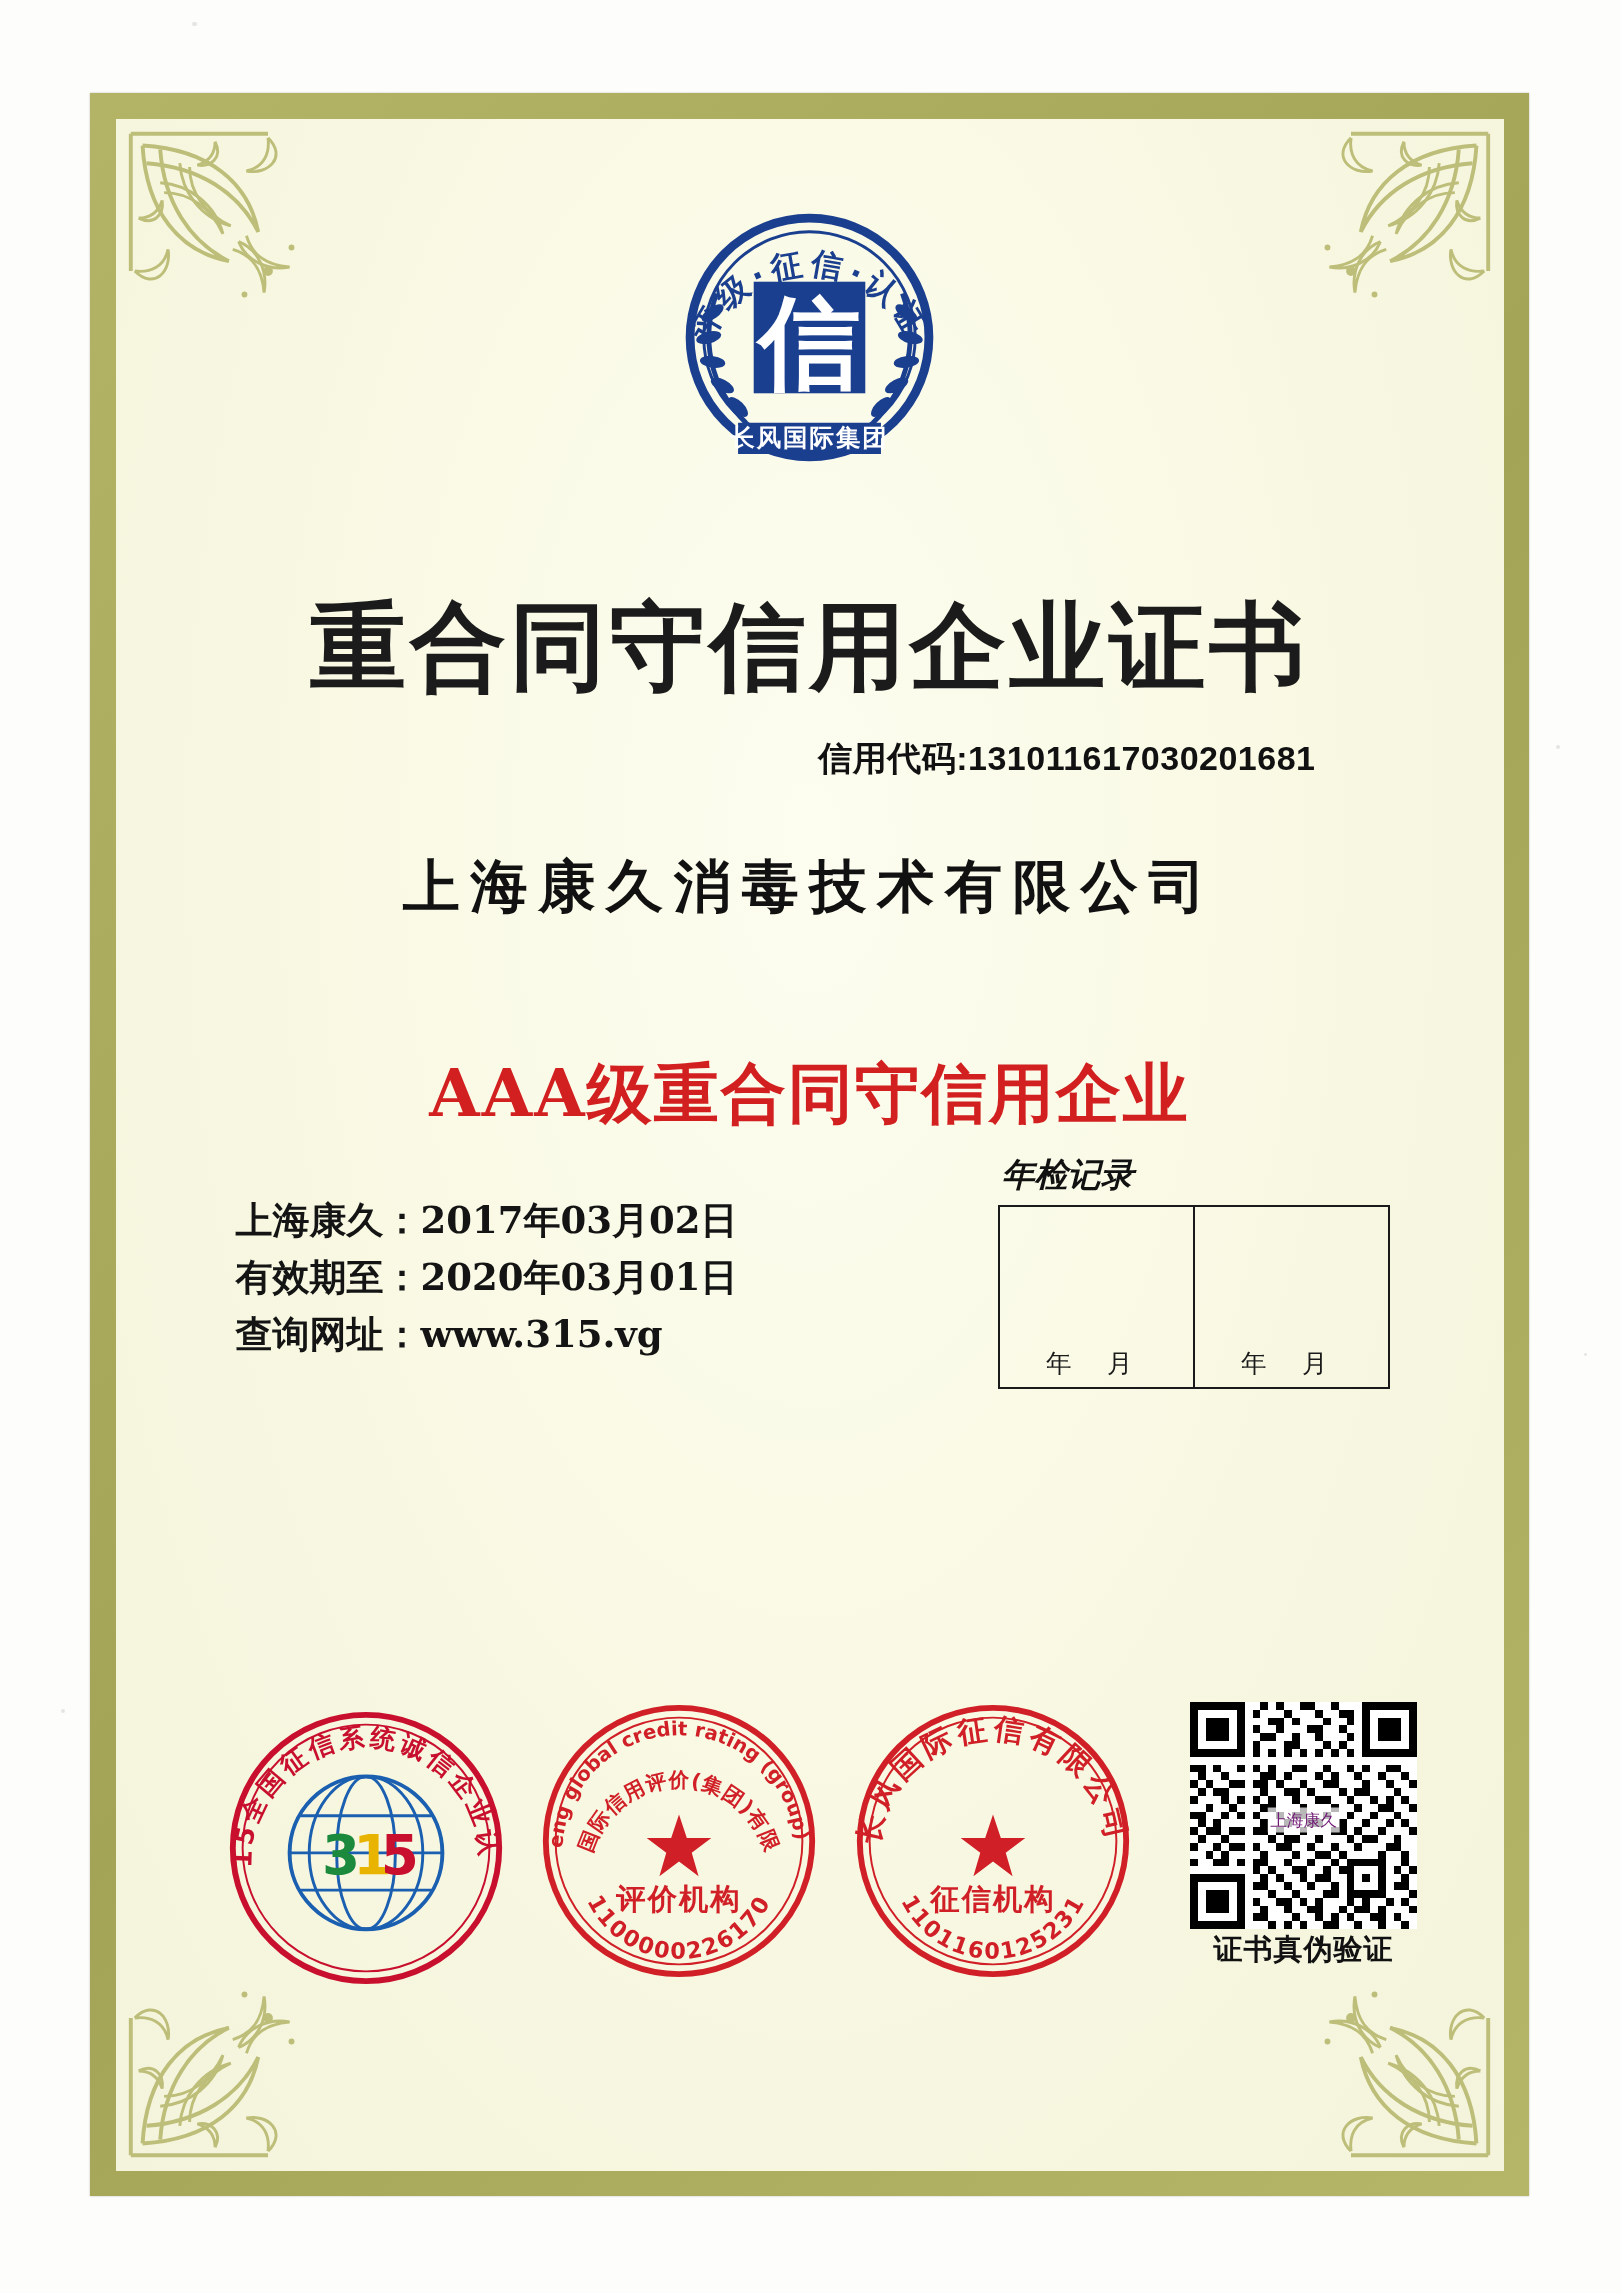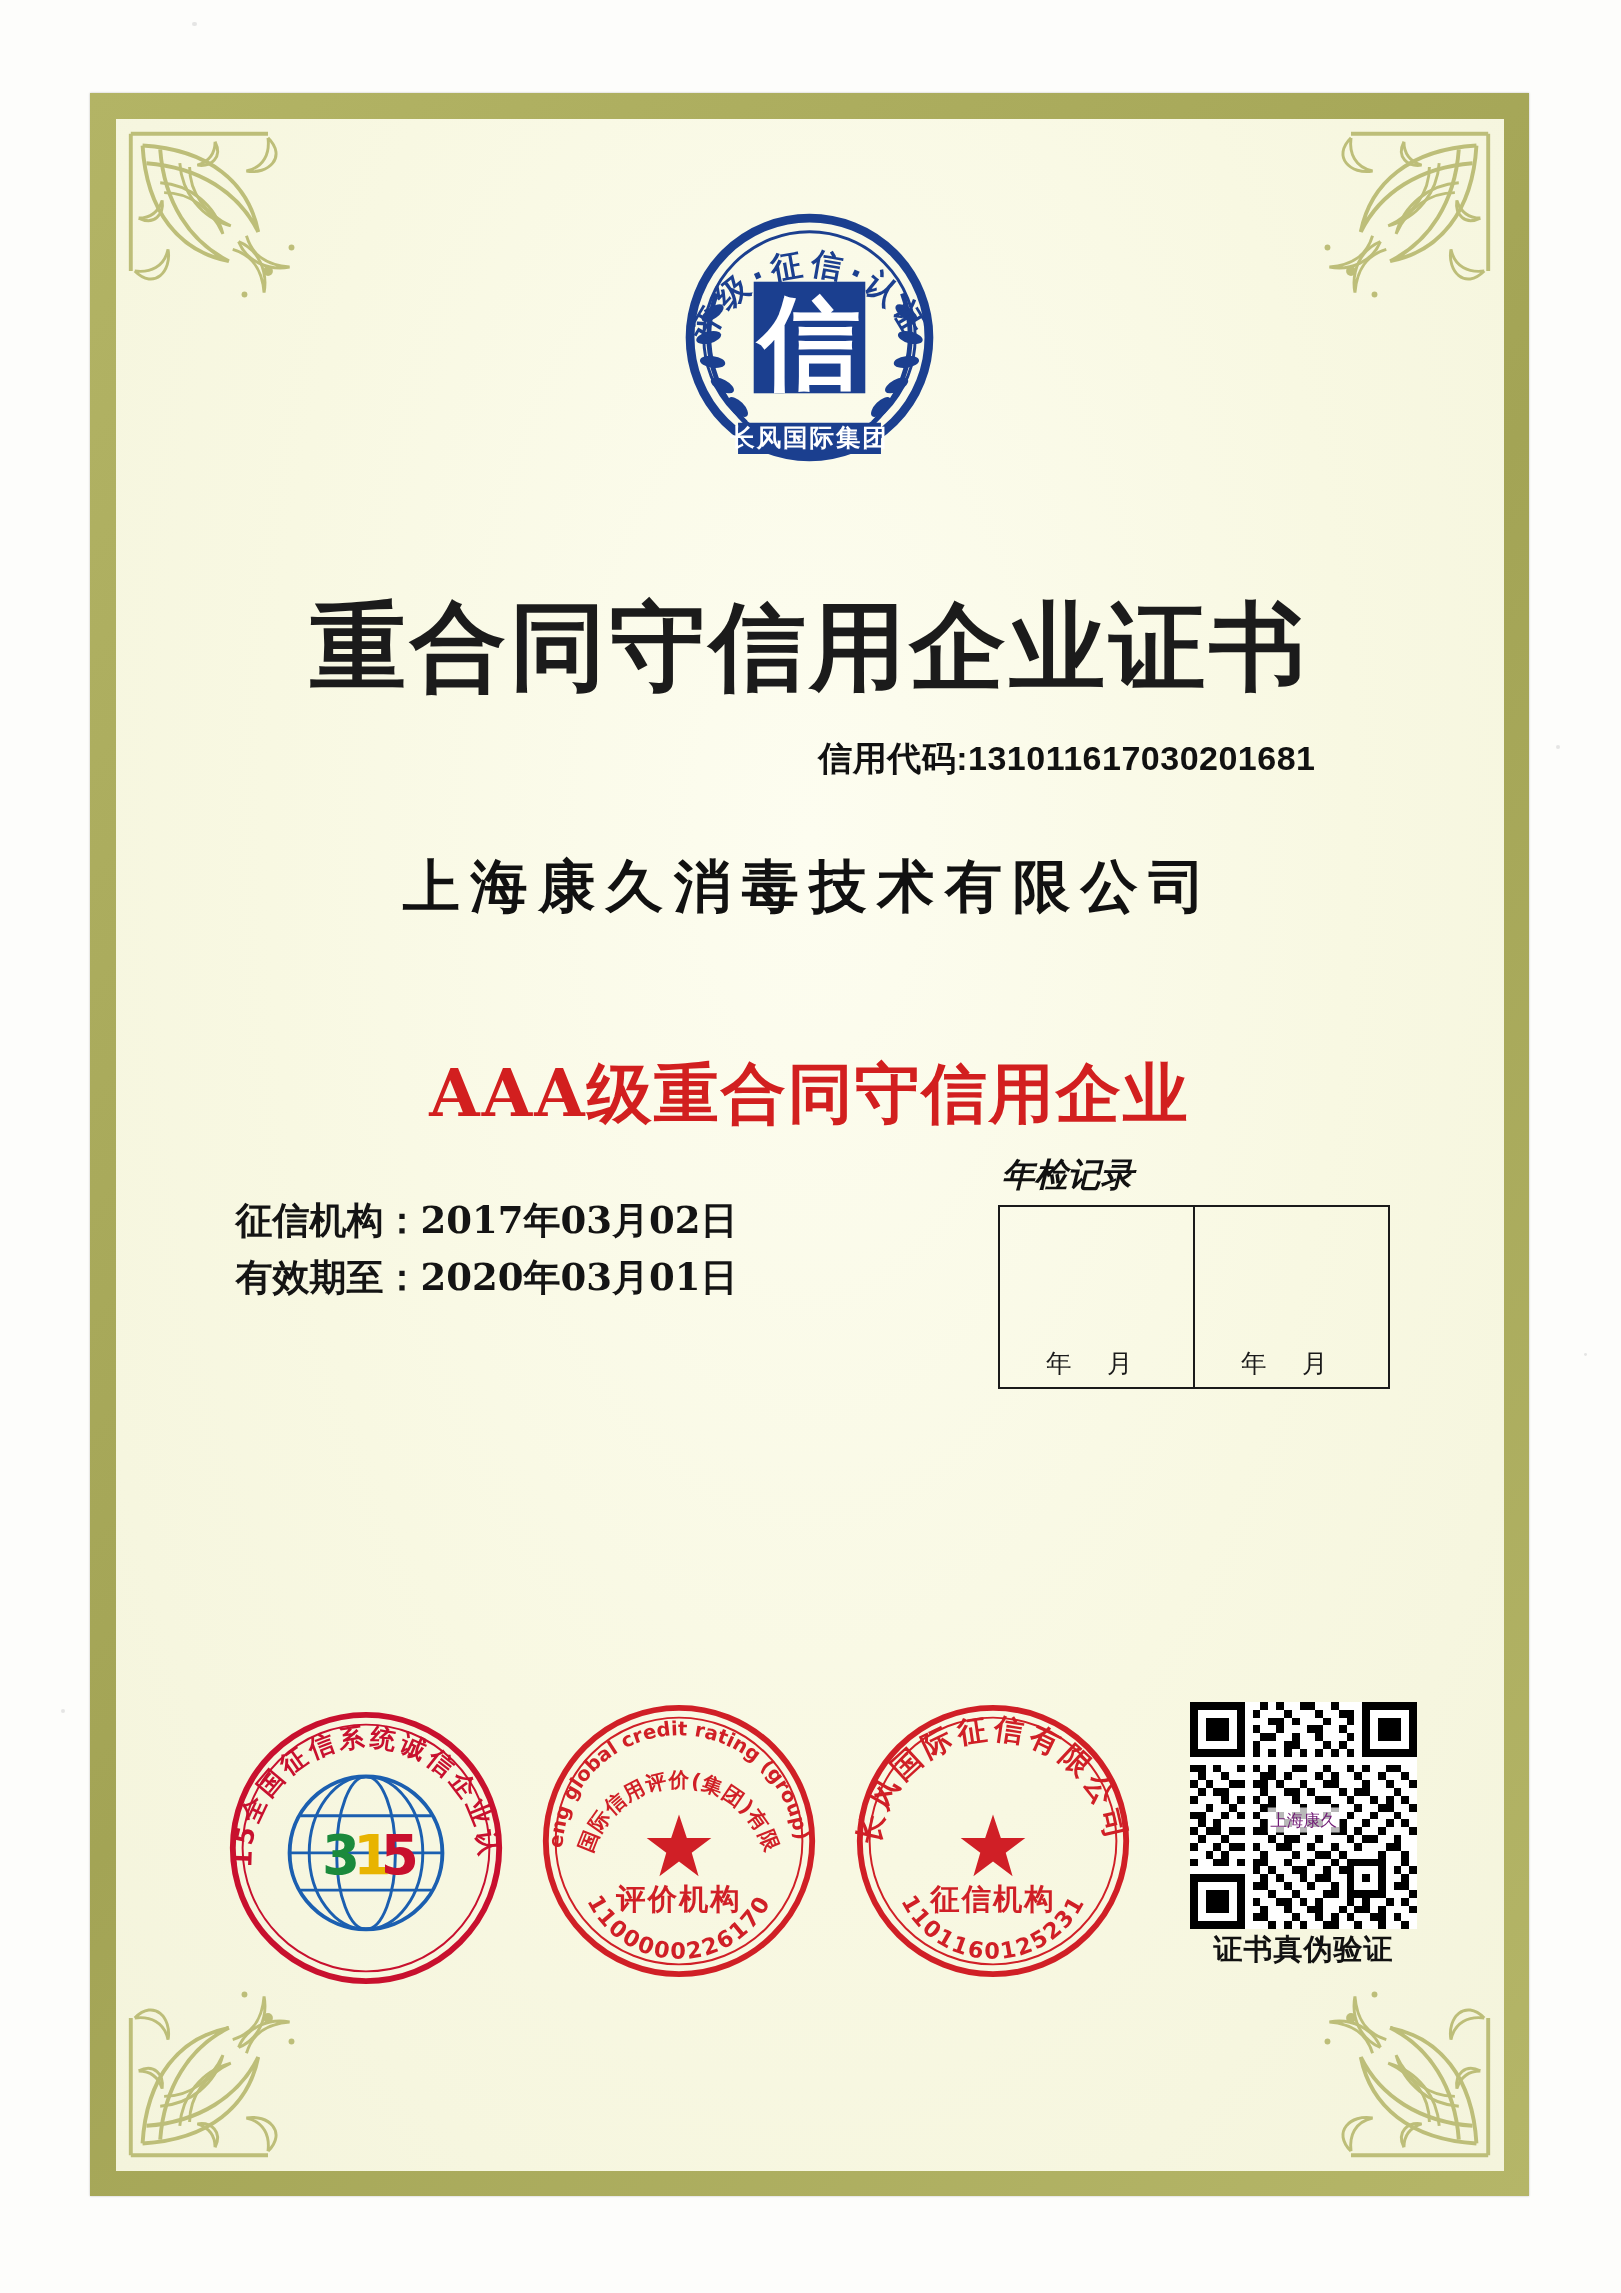"征信机构：" span { text: 征信机构 -> 上海康久 }
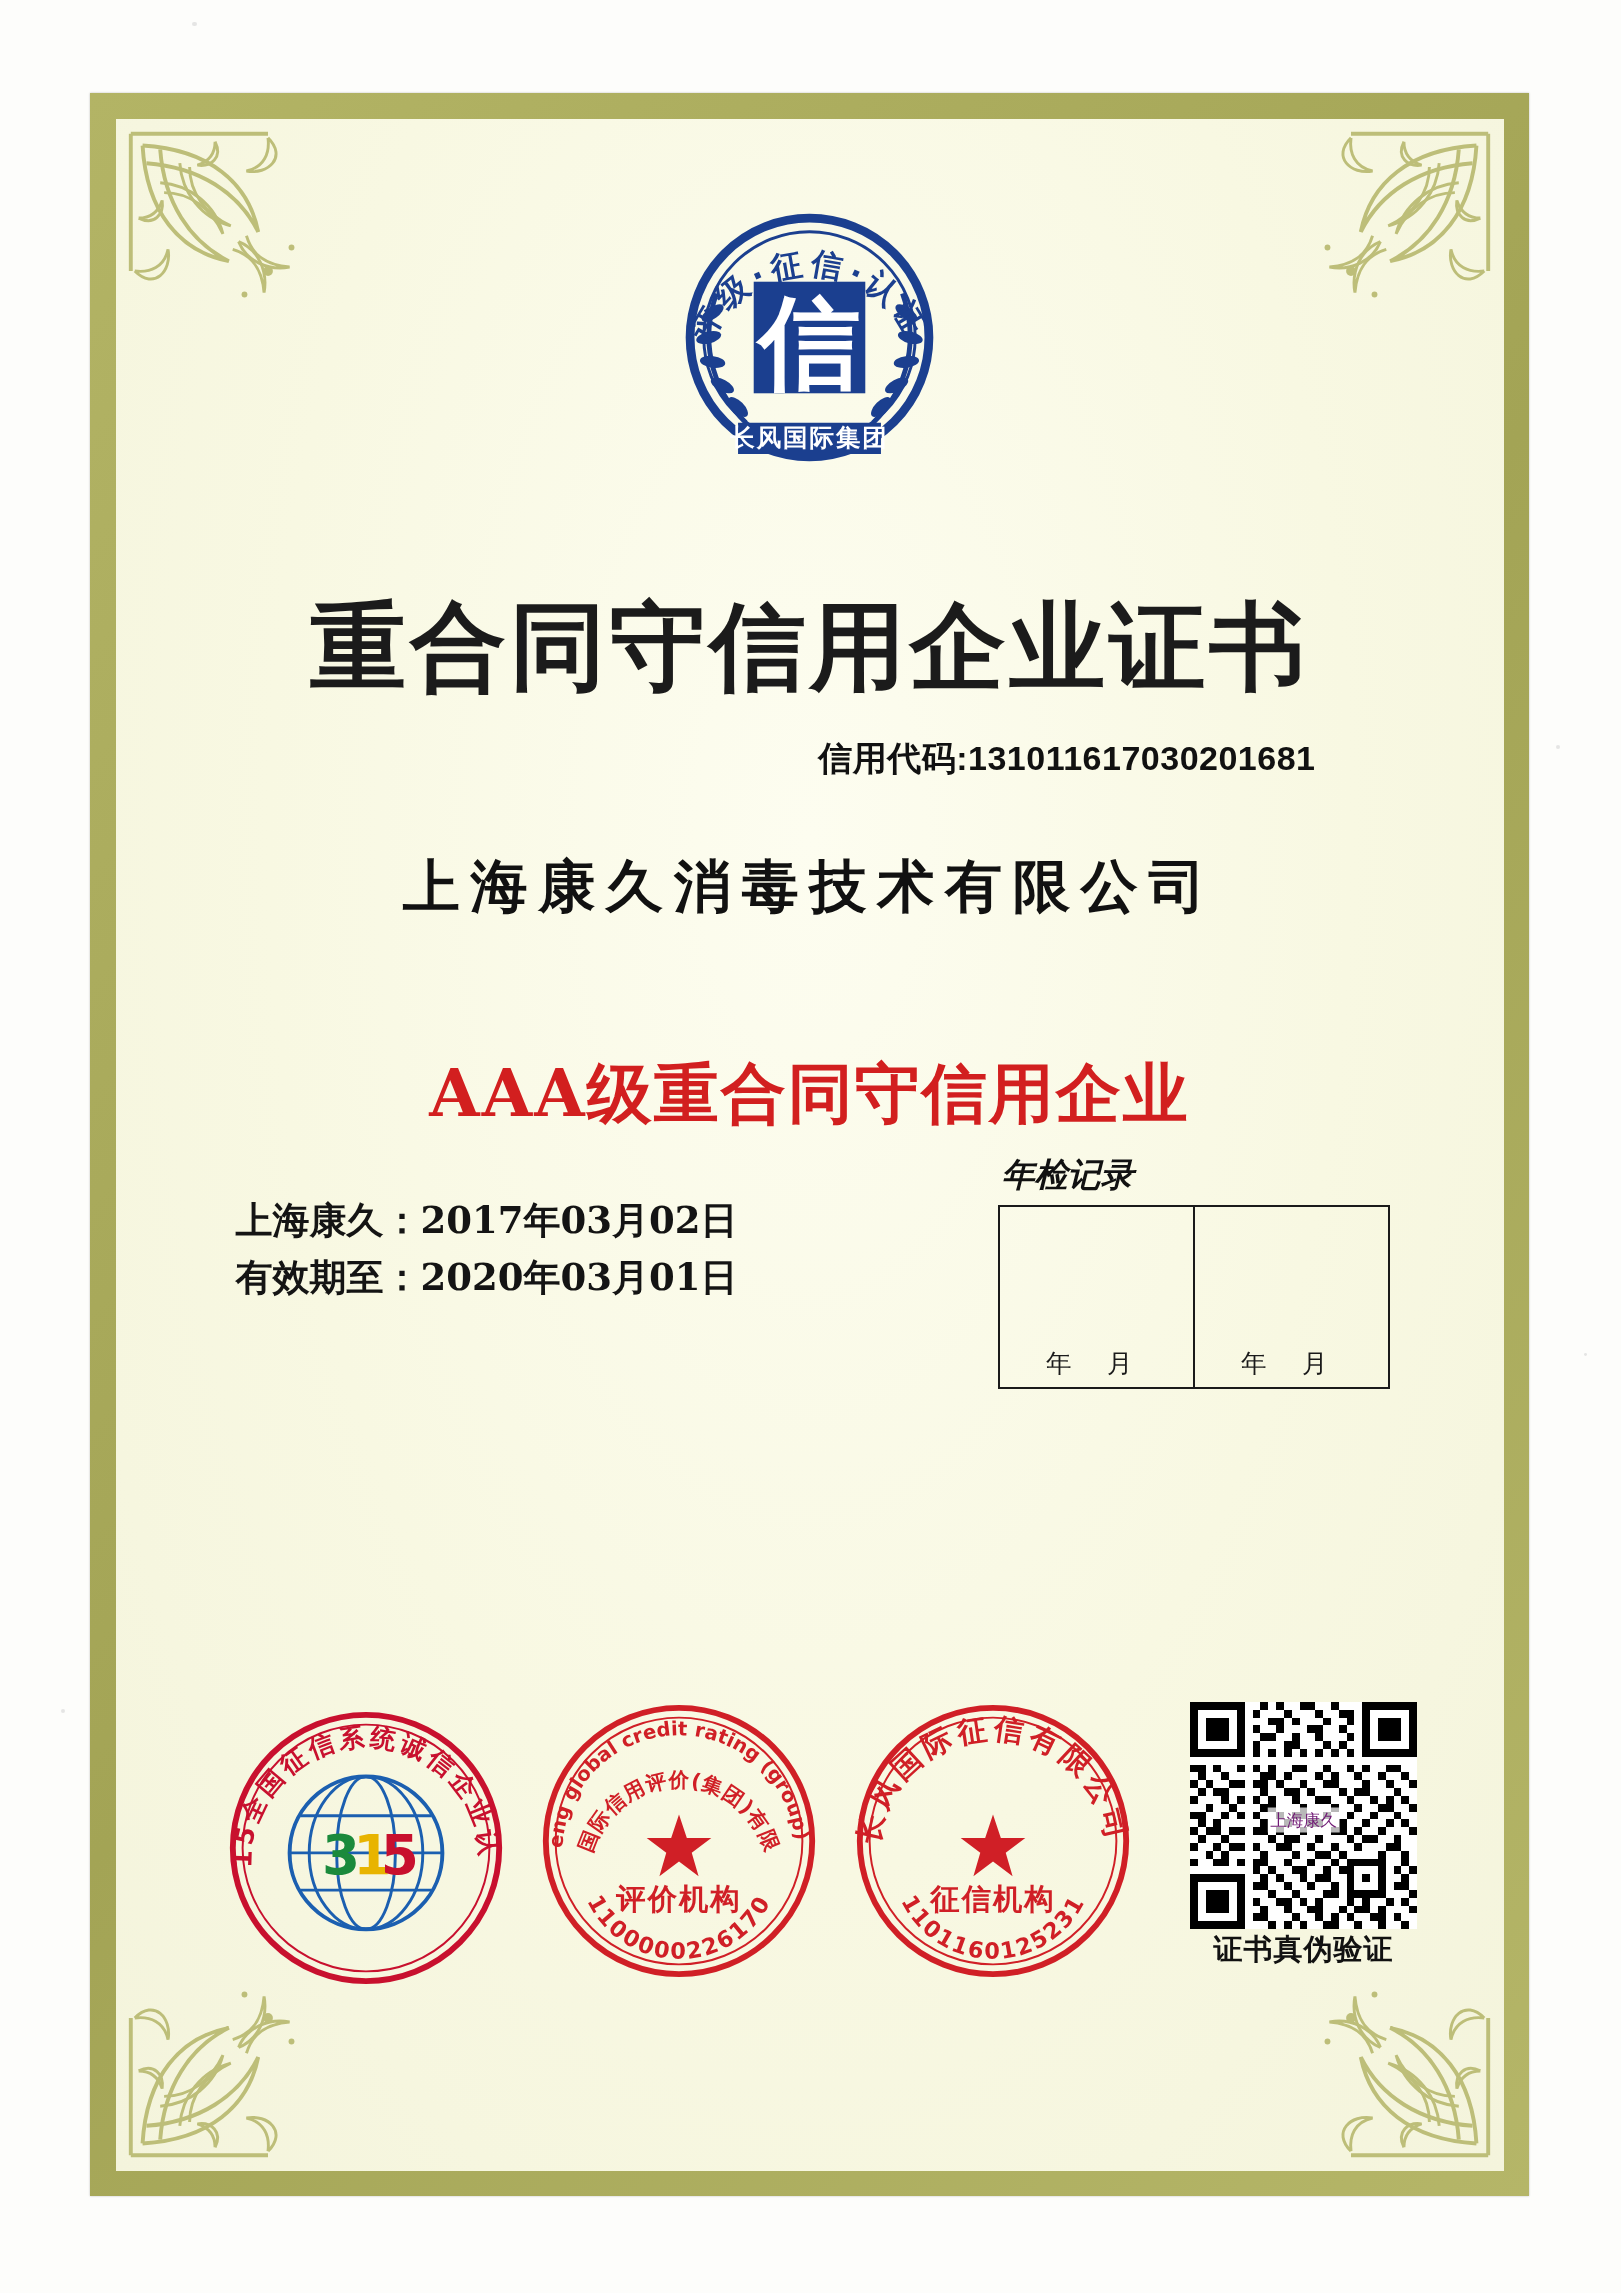"查询网址：www.315.vg" div.info-row { html: none -> <div> <span>查询网址：</span><span>www.315.vg</span> </div> }
